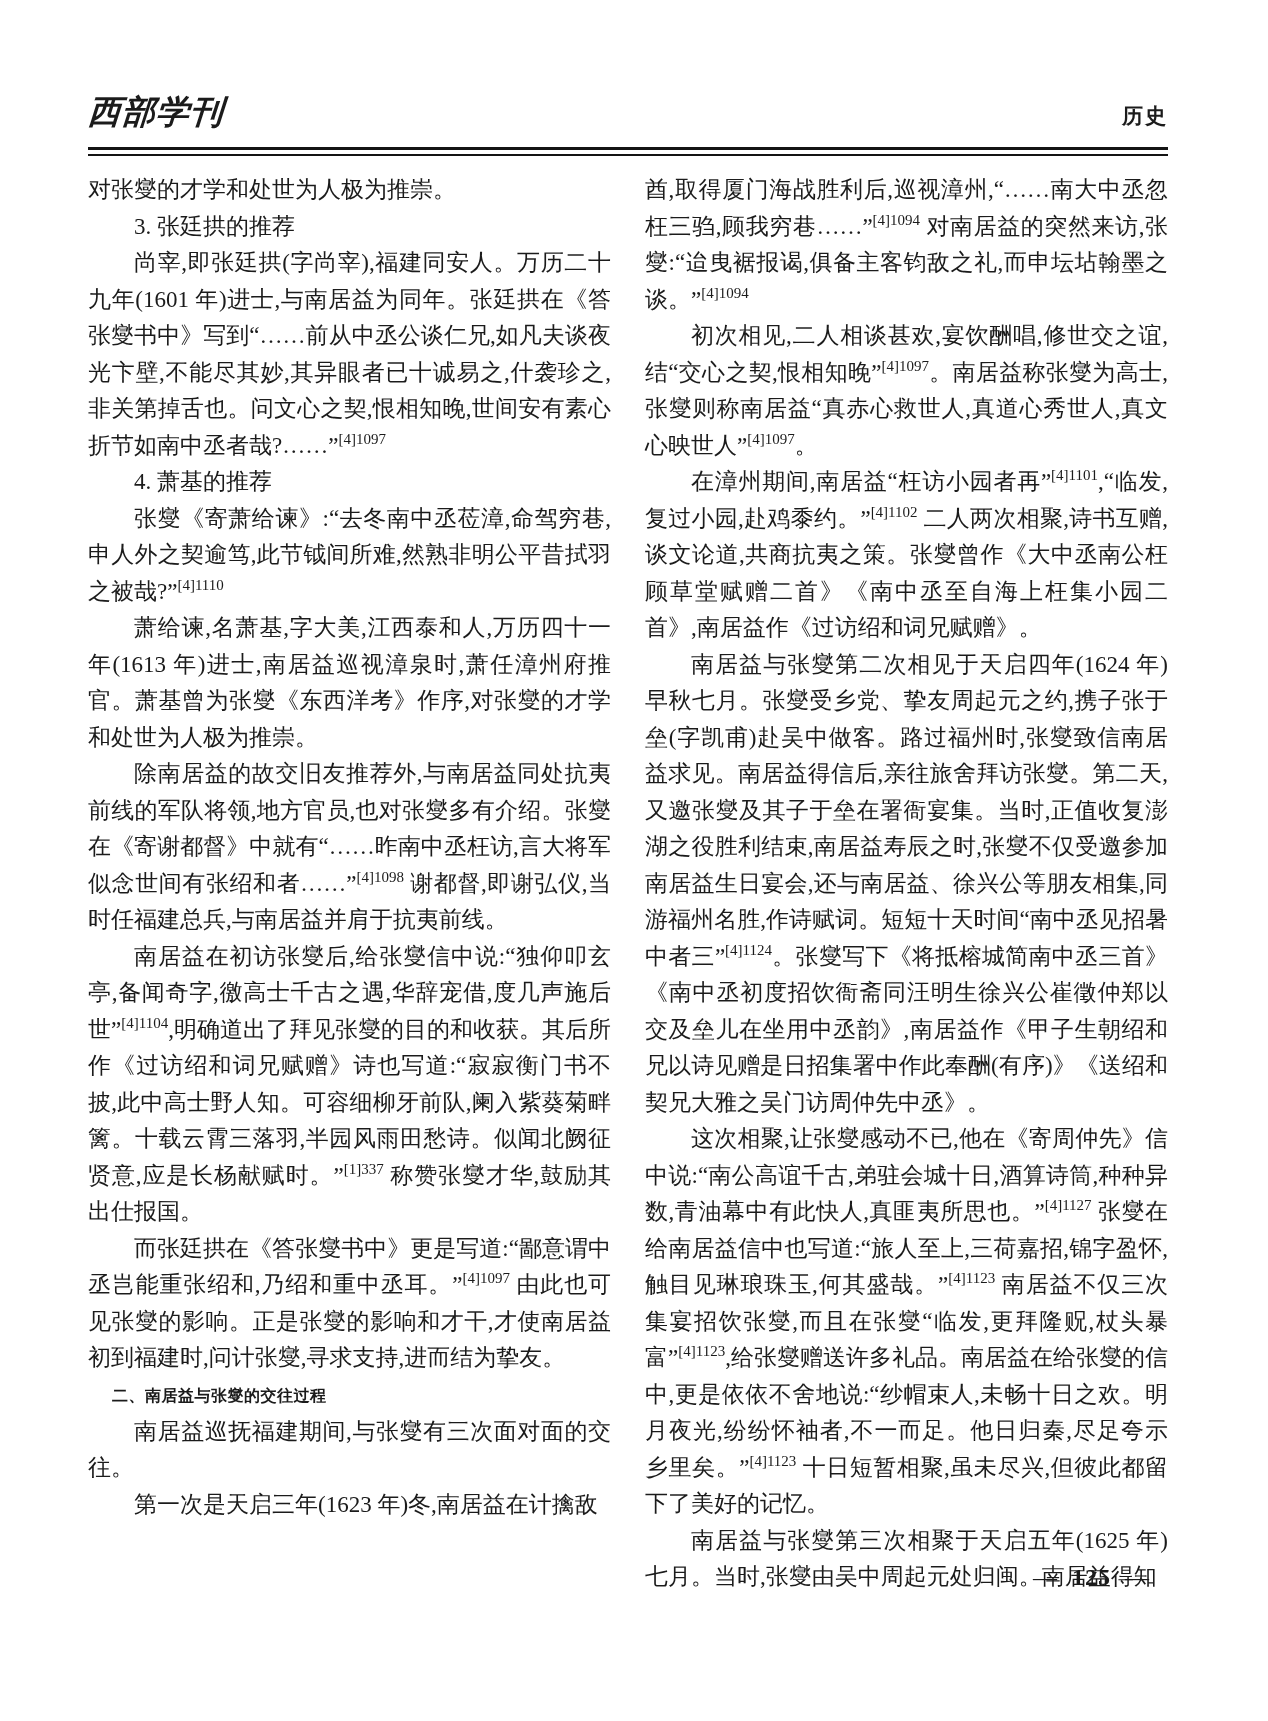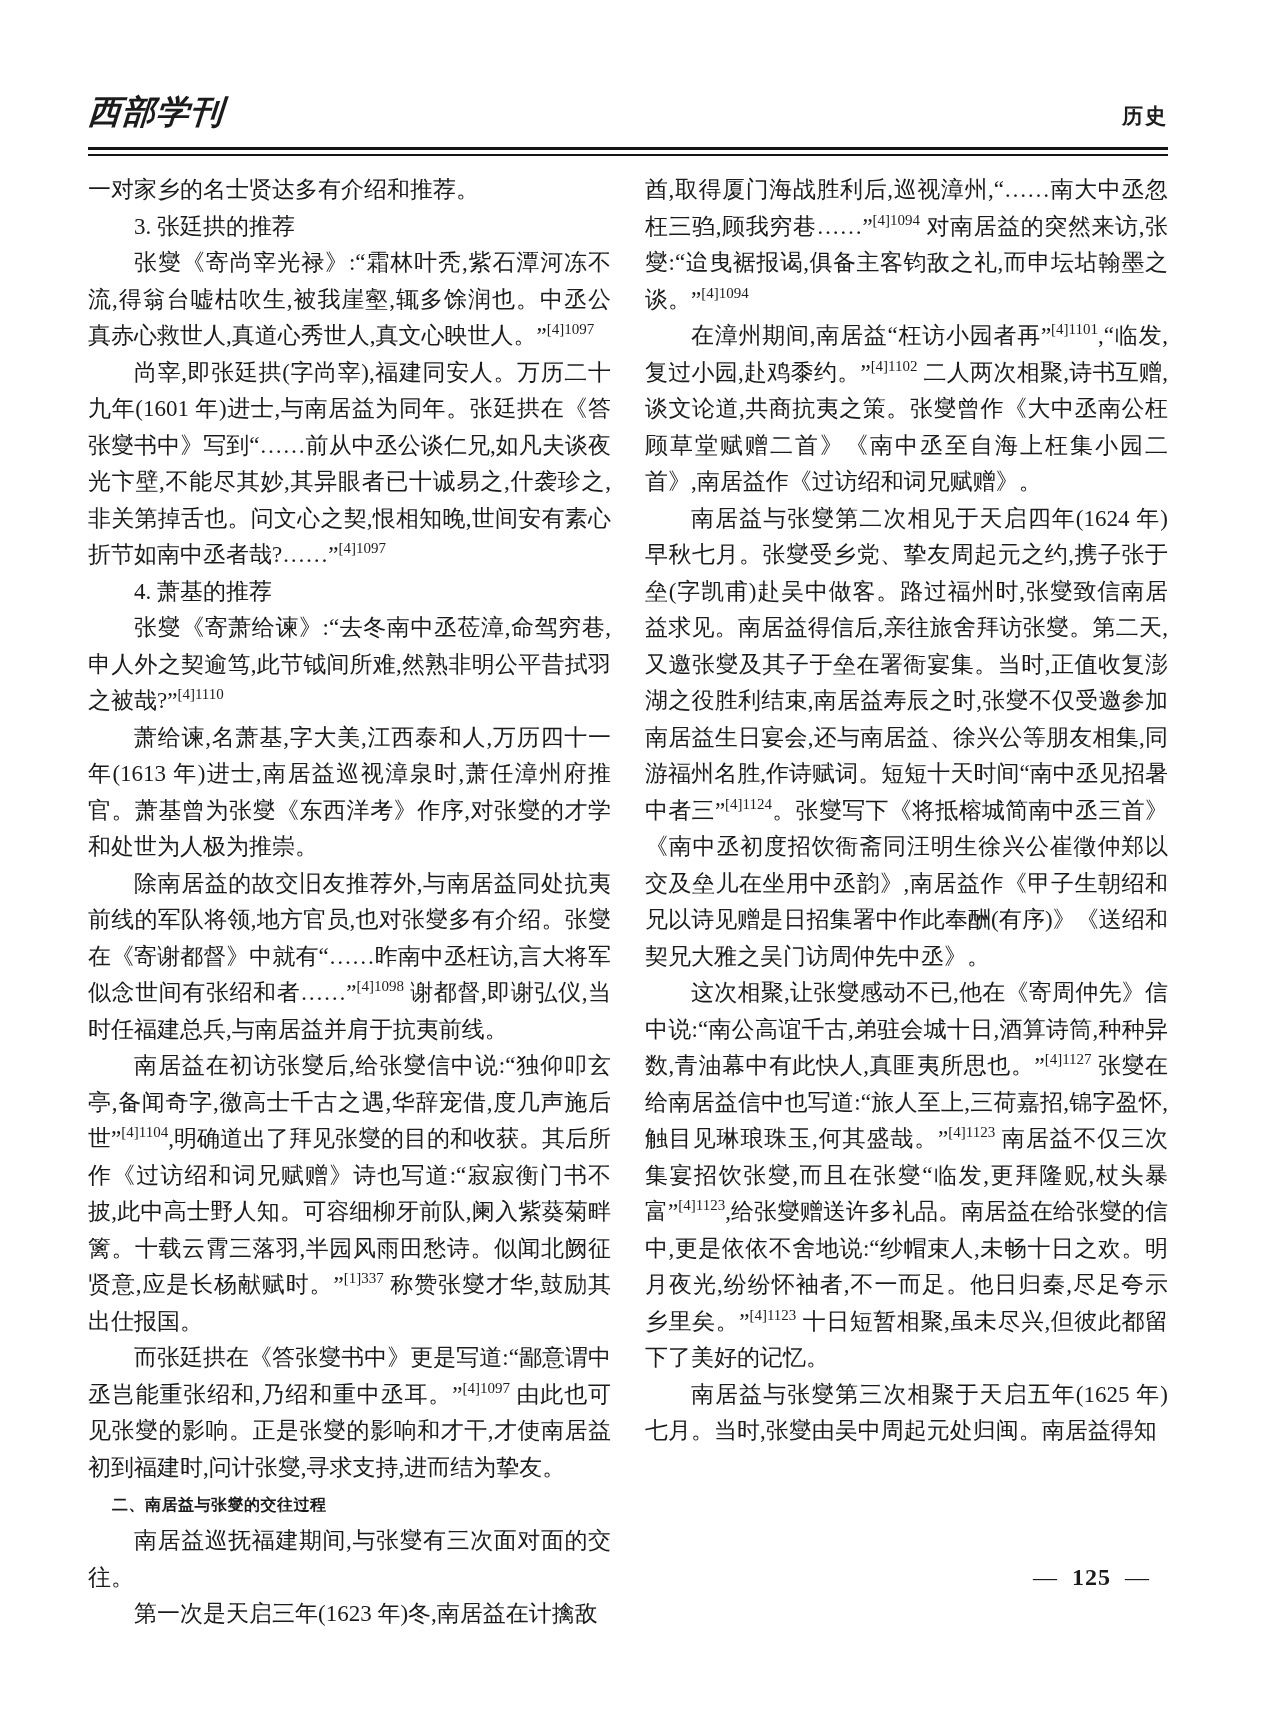"一对家乡的名士贤达多有介绍和推荐。" p.para { text: 一对家乡的名士贤达多有介绍和推荐 -> 对张燮的才学和处世为人极为推崇 }
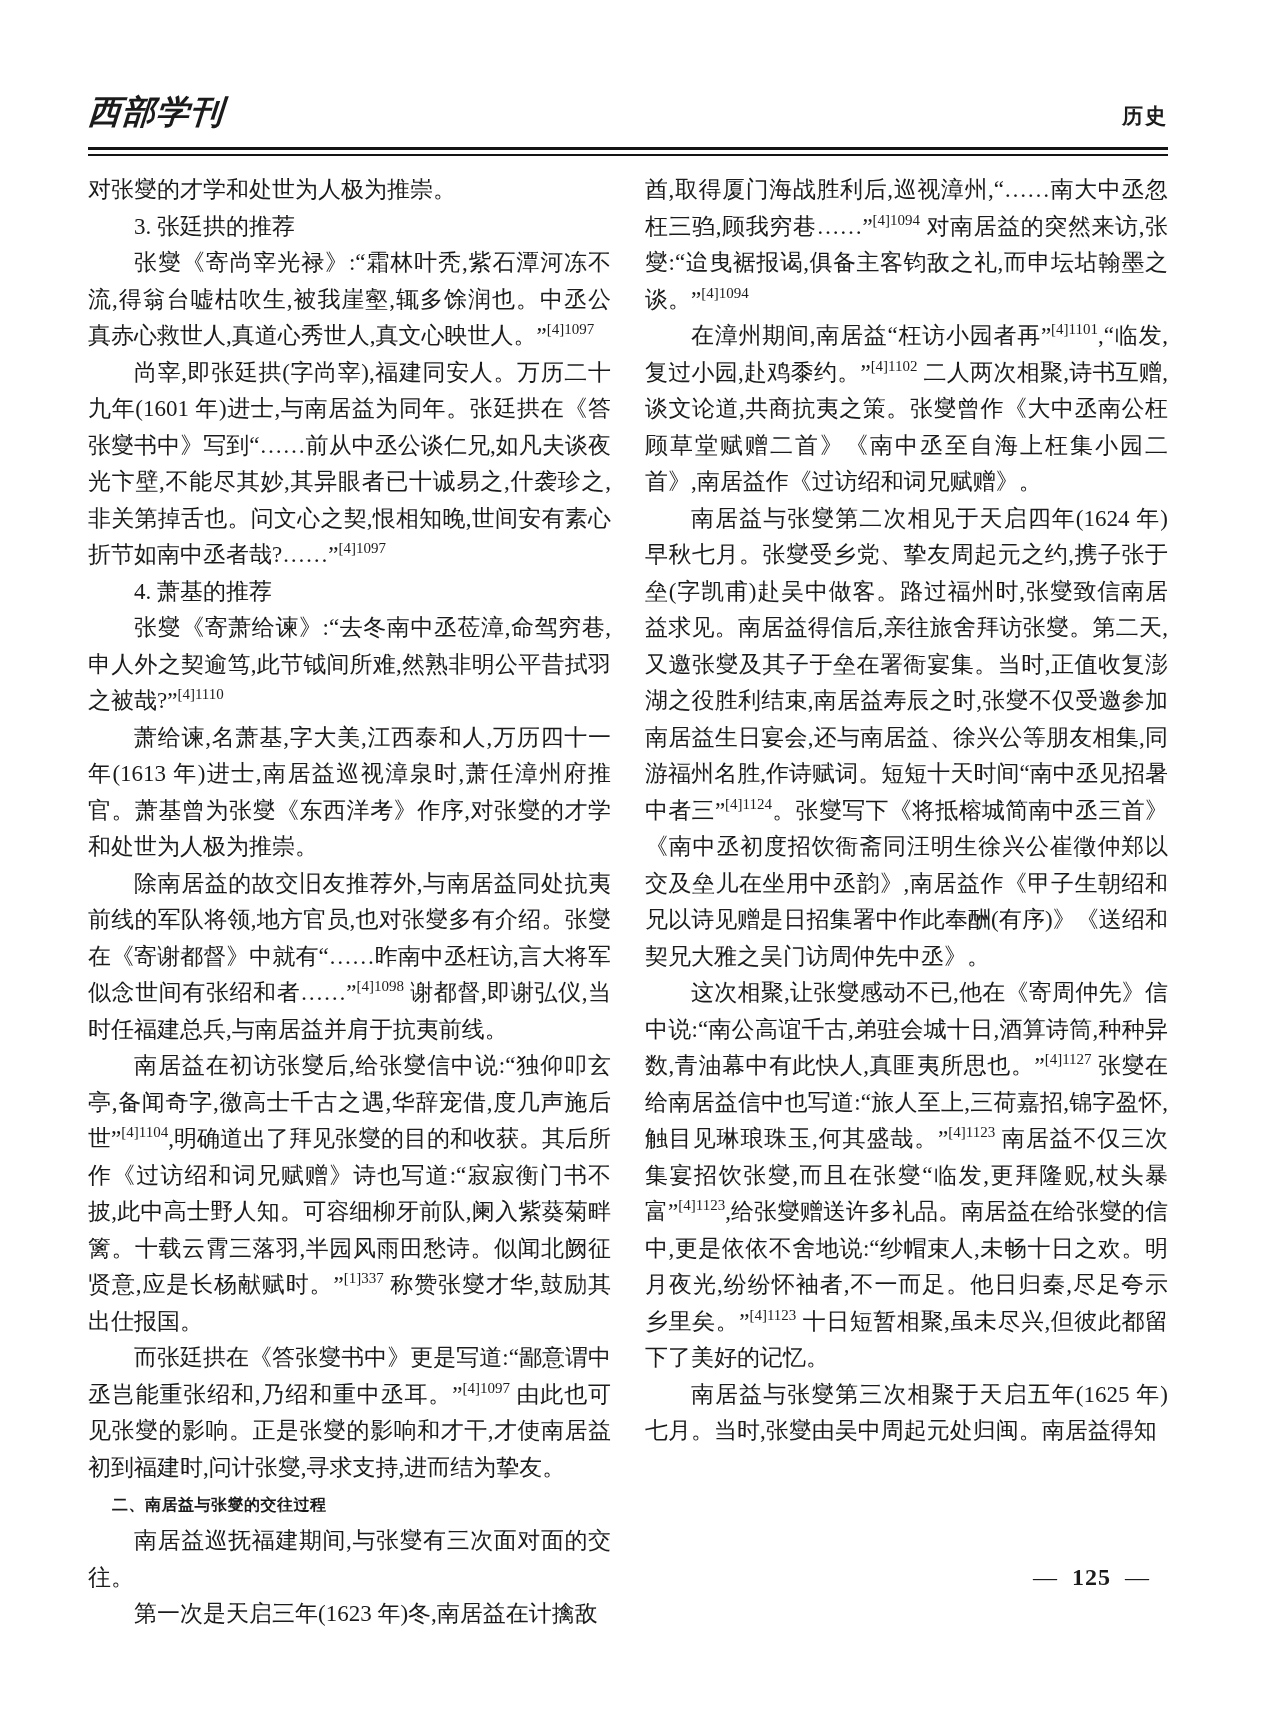"张燮《寄尚宰光禄》:“霜林叶秃,紫石潭河冻不流,得翁台嘘枯吹生,被我崖壑,辄多馀" p.para { html: <p>张燮《寄尚宰光禄》:“霜林叶秃,紫石潭河冻不流,得翁台嘘枯吹生,被我崖壑,辄多馀润也。中丞公真赤心救世人,真道心秀世人,真文心映世人。”<sup>[4]1097</sup></p> -> none }
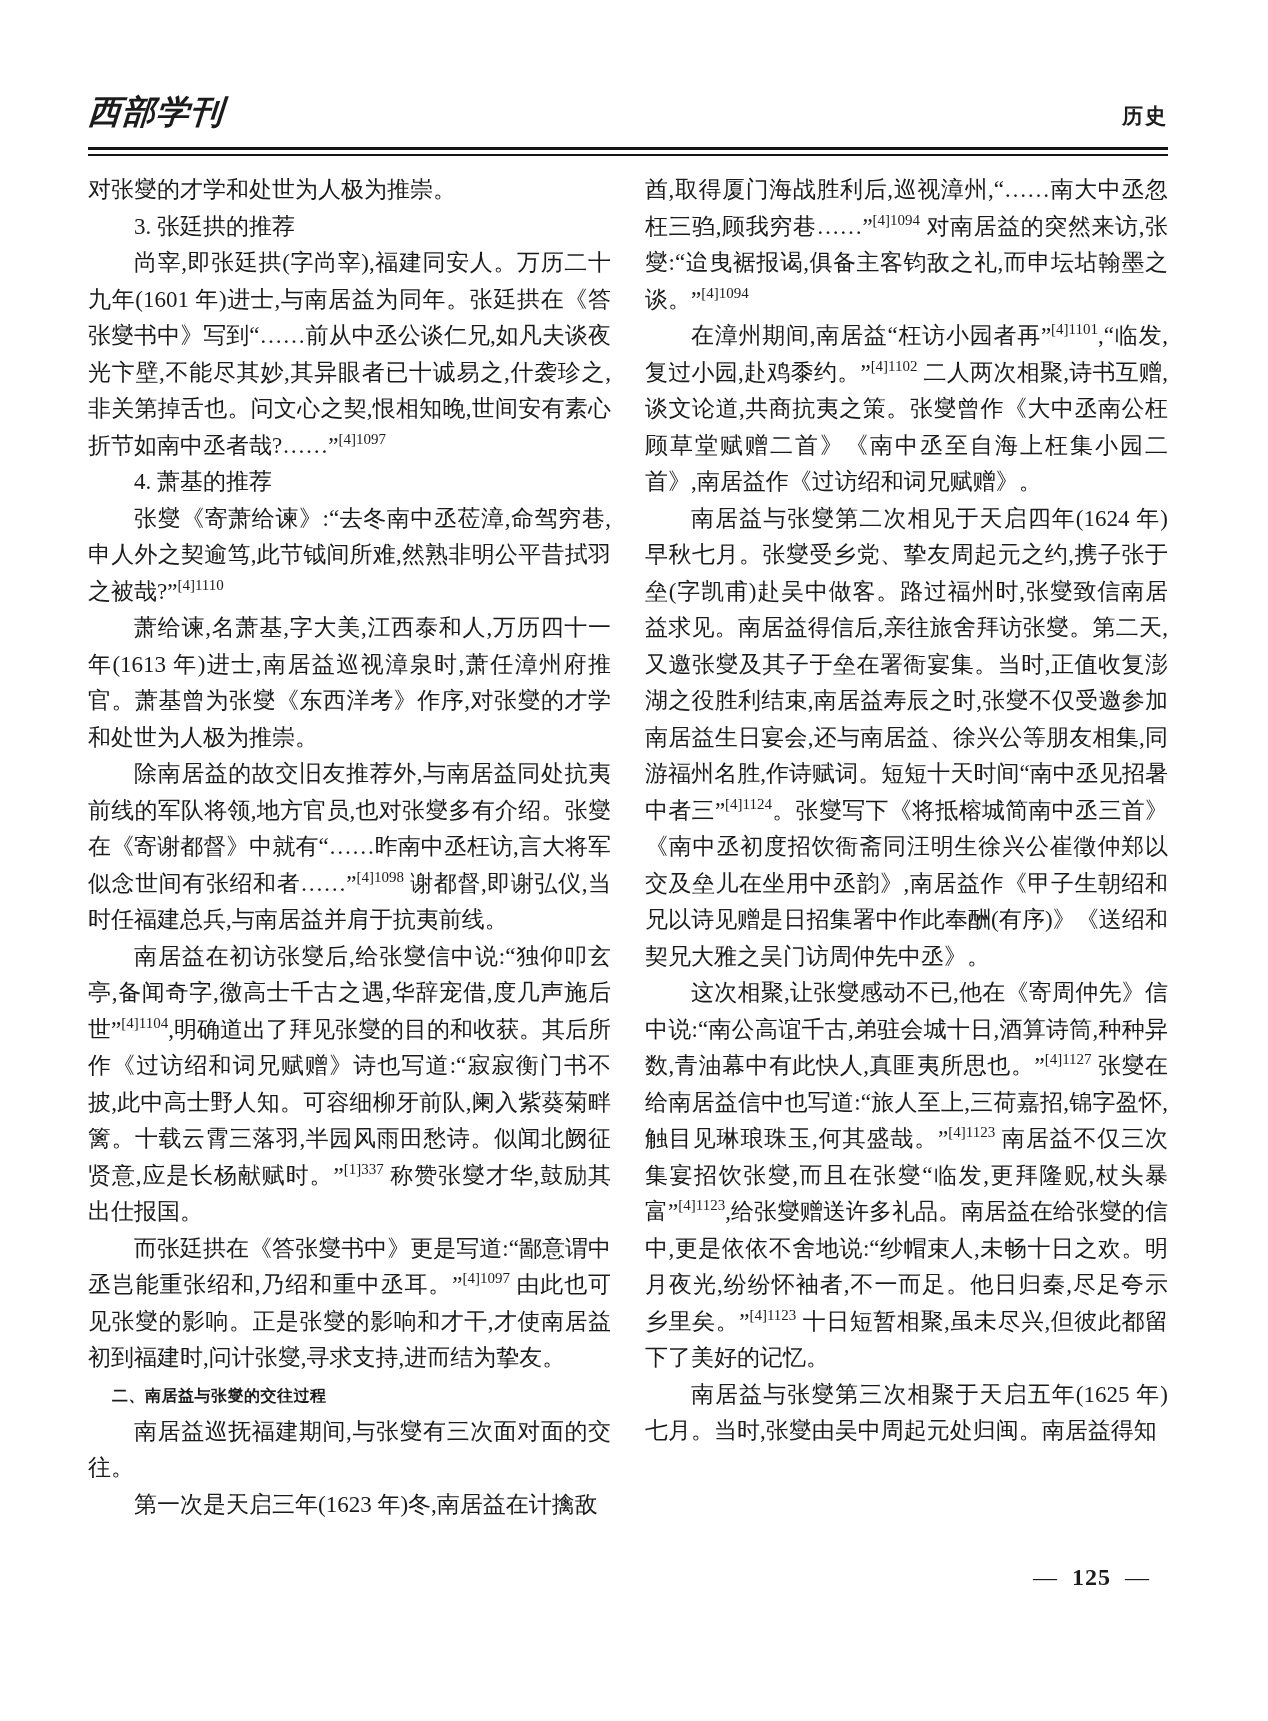"初次相见,二人相谈甚欢,宴饮酬唱,修世交之谊,结“交心之契,恨相知晚”[4]10" p.para { html: none -> <p>初次相见,二人相谈甚欢,宴饮酬唱,修世交之谊,结“交心之契,恨相知晚”<sup>[4]1097</sup>。南居益称张燮为高士,张燮则称南居益“真赤心救世人,真道心秀世人,真文心映世人”<sup>[4]1097</sup>。</p> }
